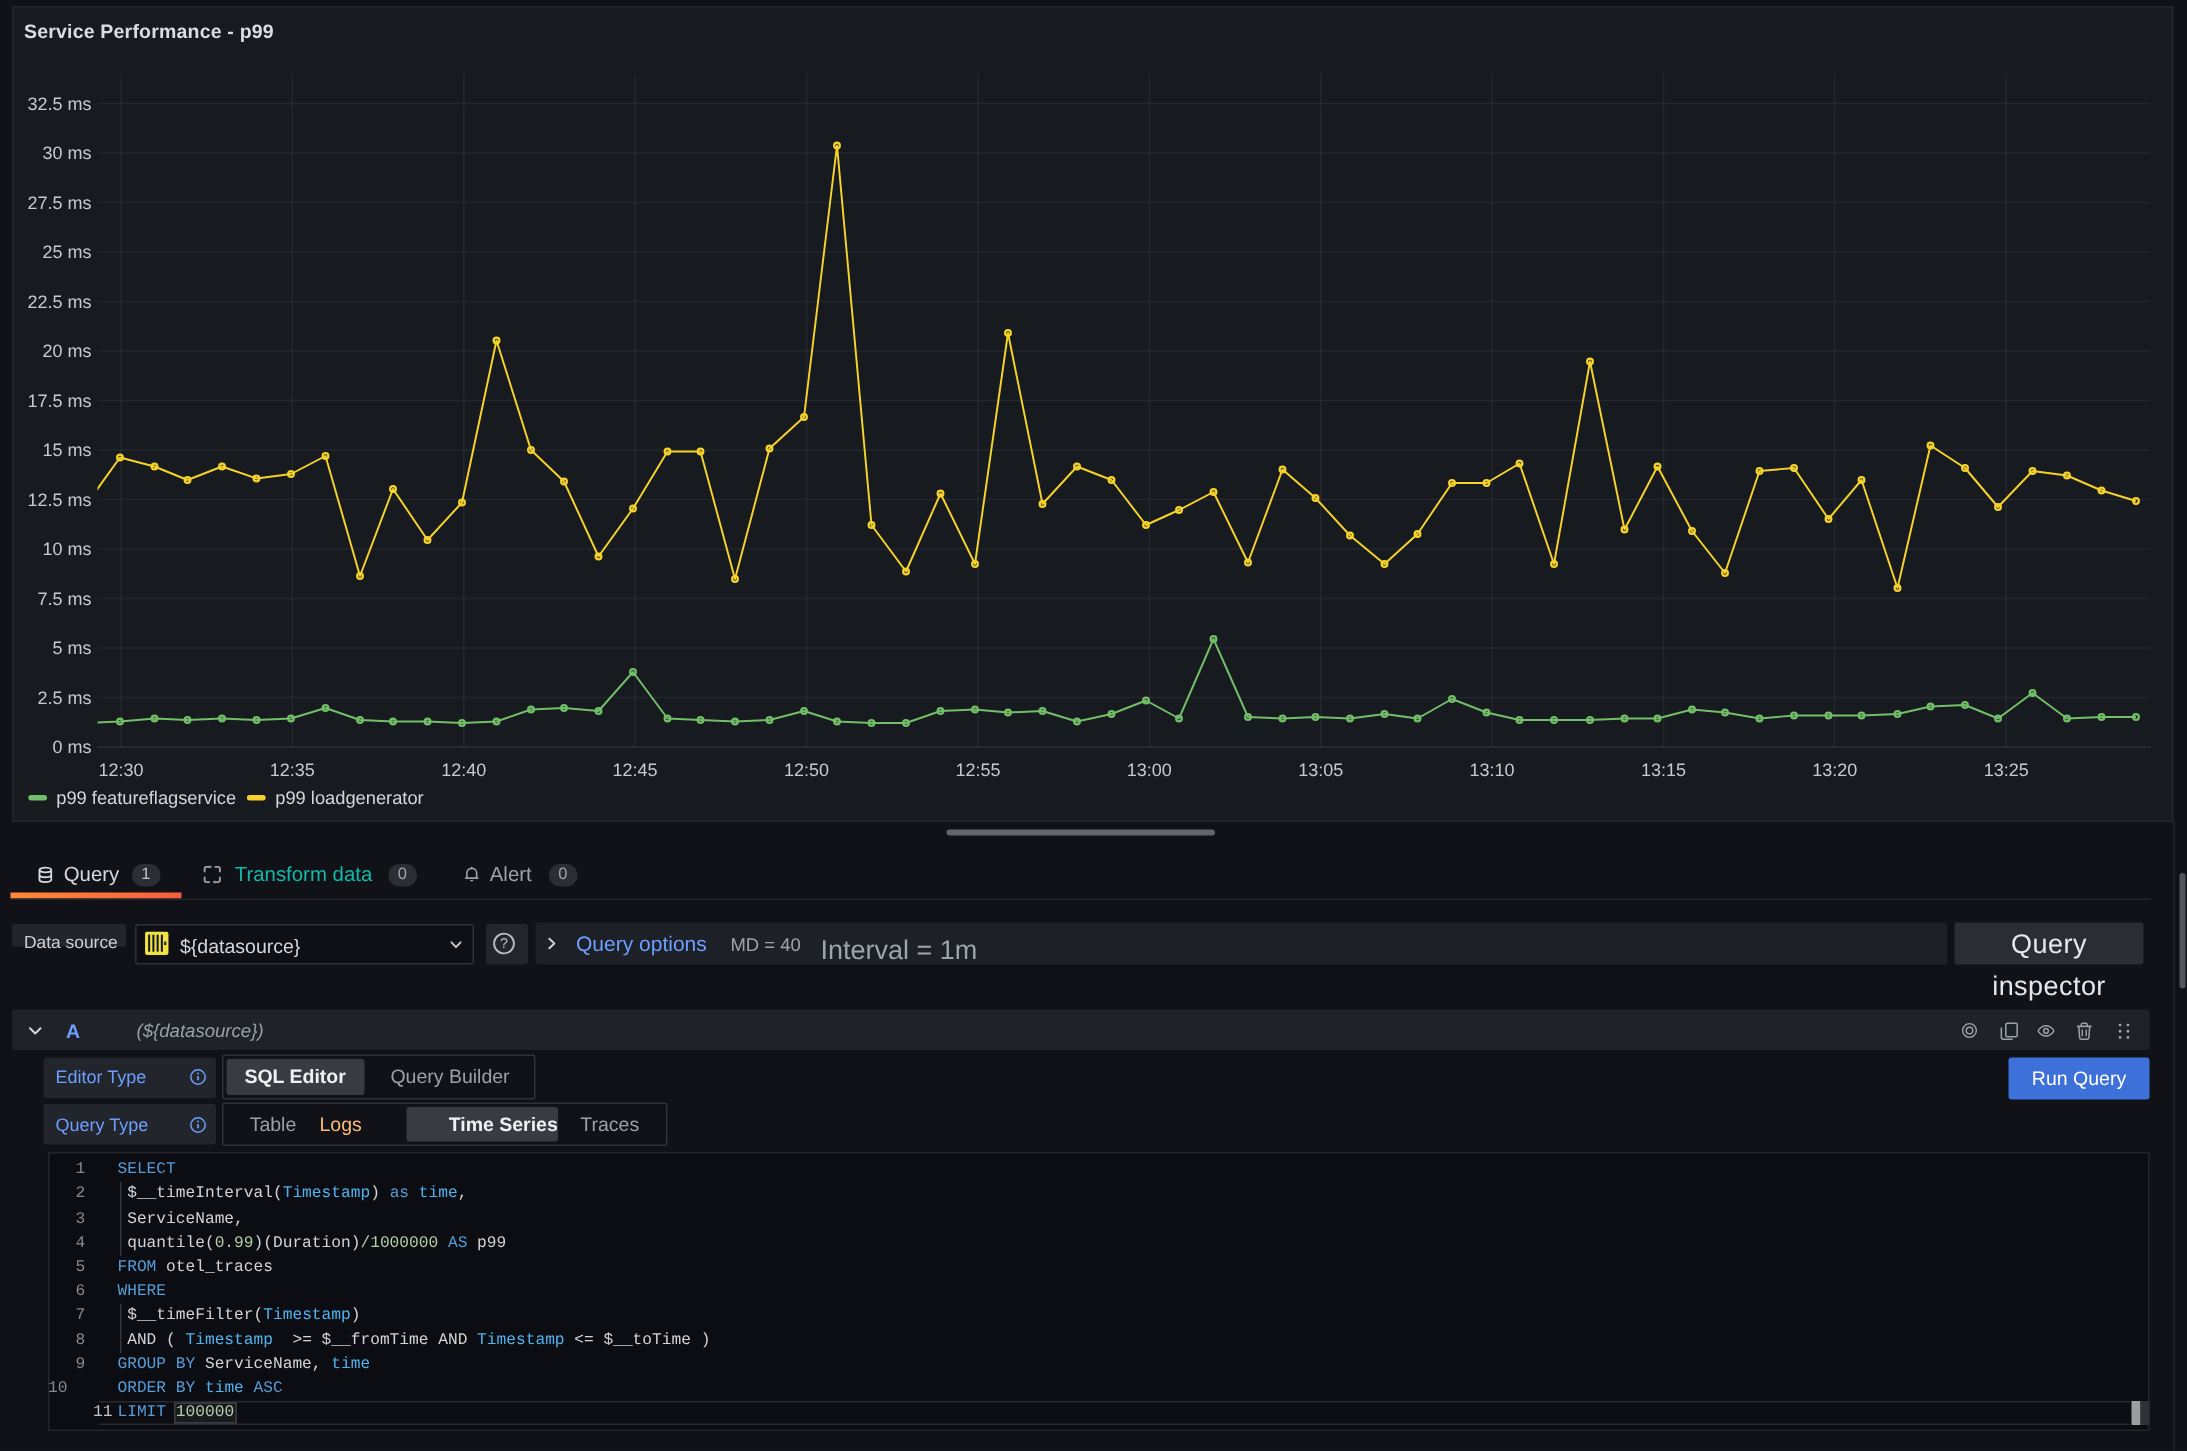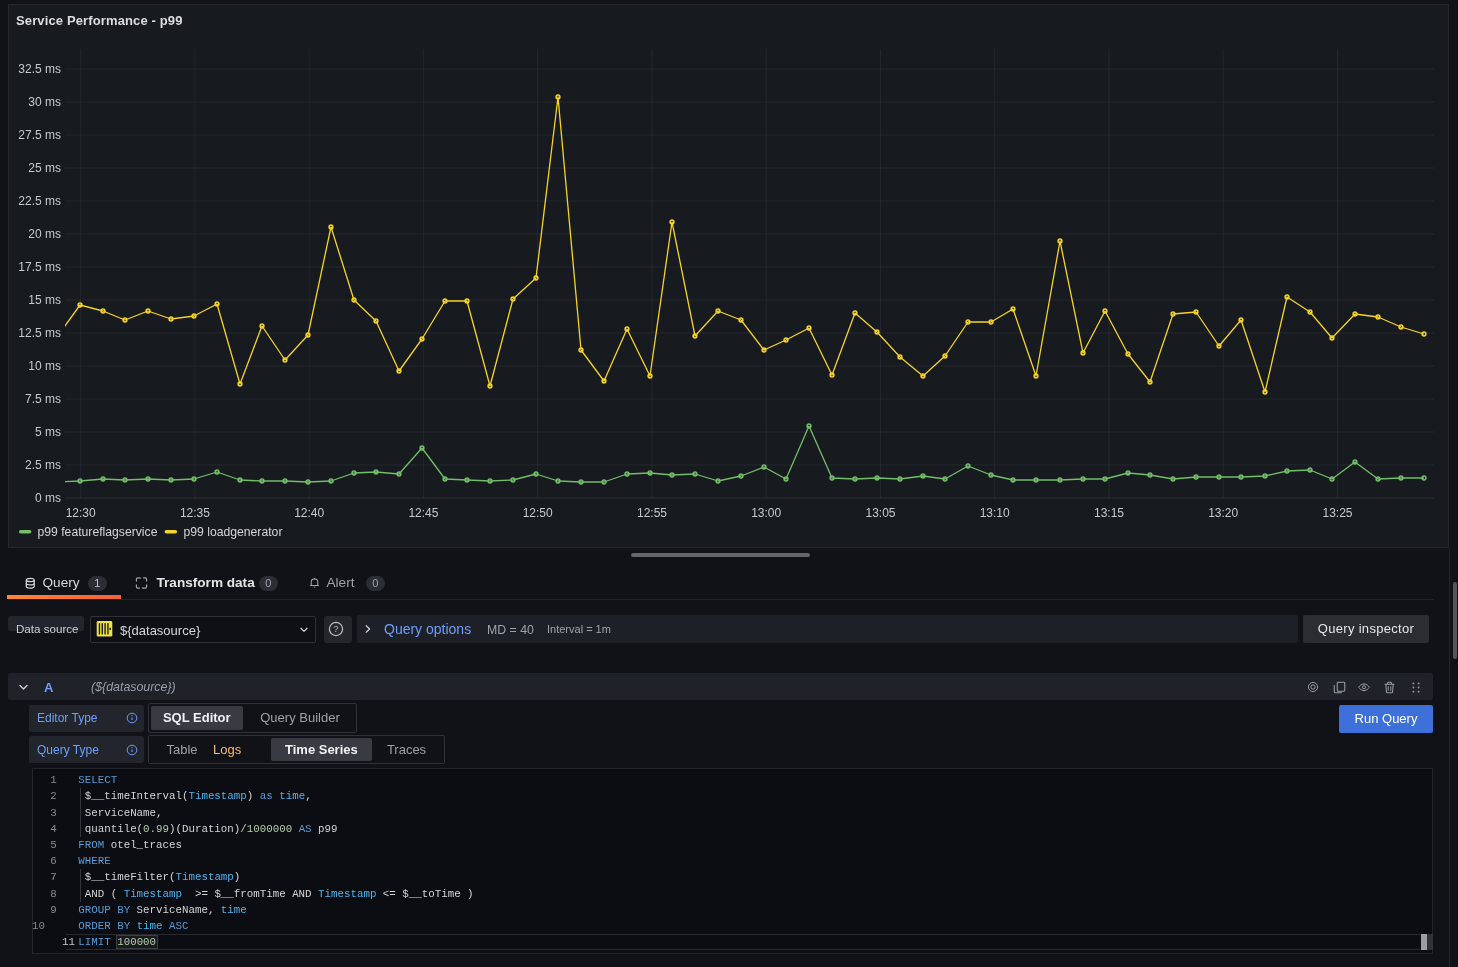"Transform data" div.abs { color: #e5e5e5 -> #14b8a6; font-weight: 700 -> 400 }
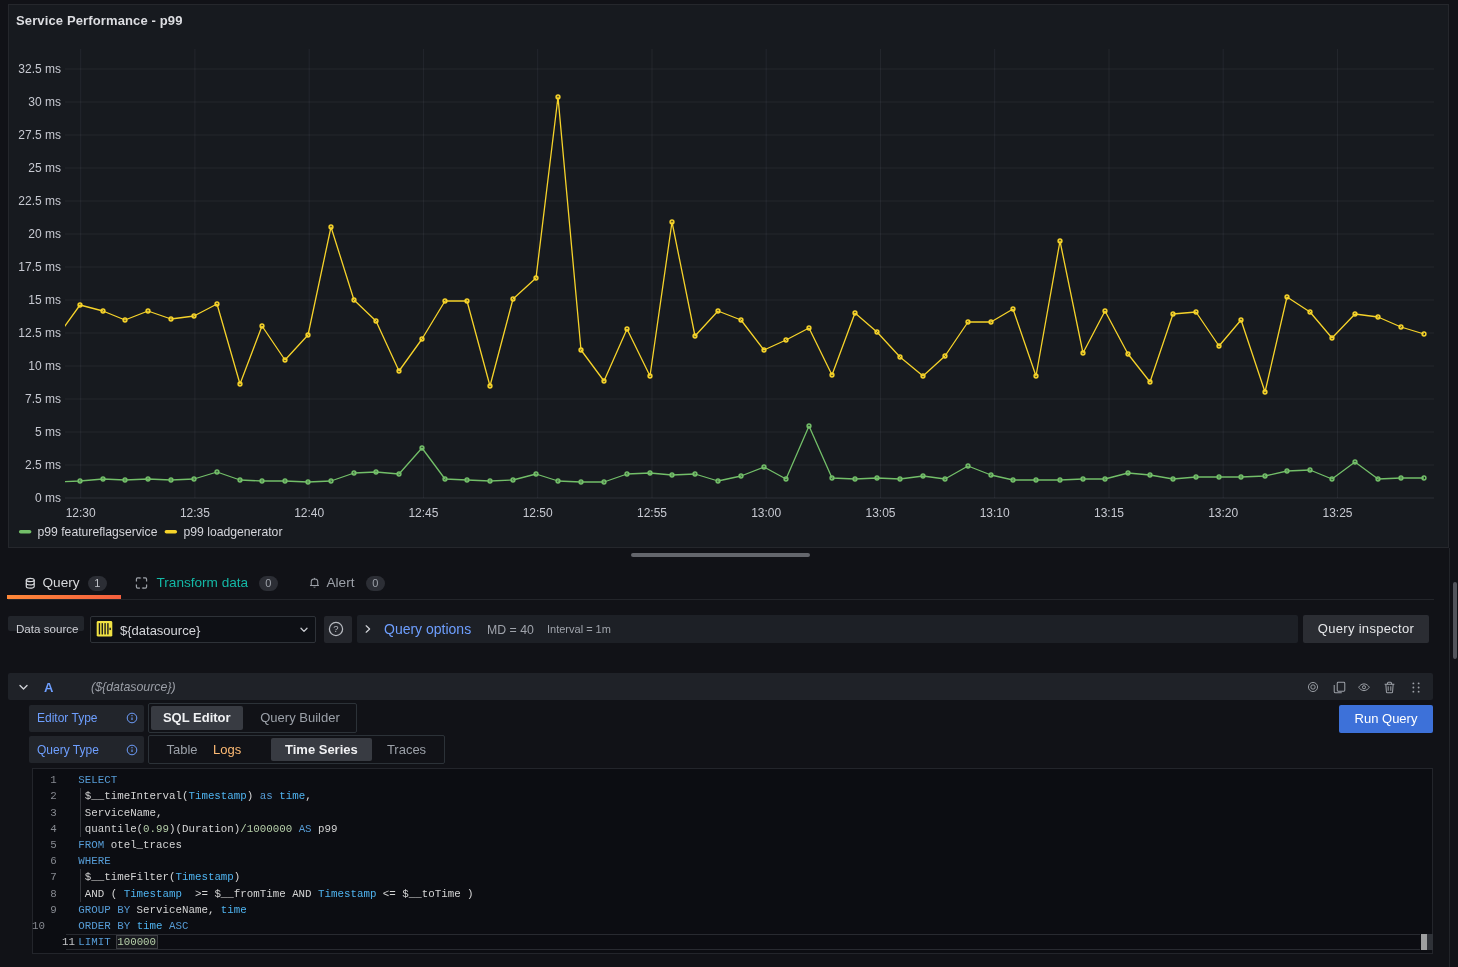"Interval = 1m" div.abs { font-size: 11px -> 18px }
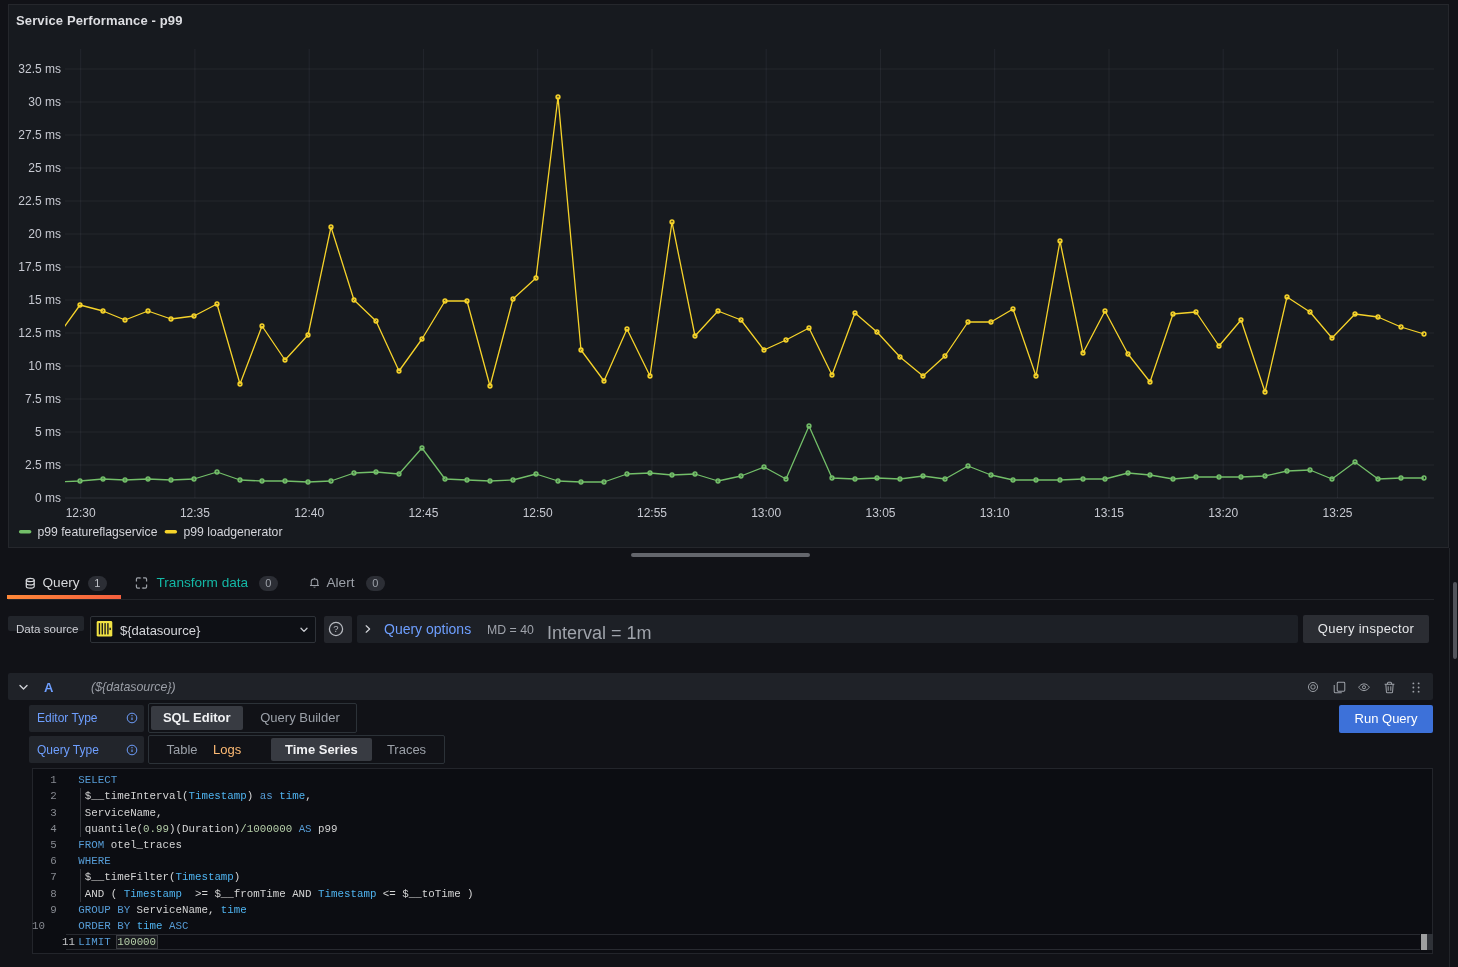"Query inspector" div.abs { font-size: 13px -> 18px }
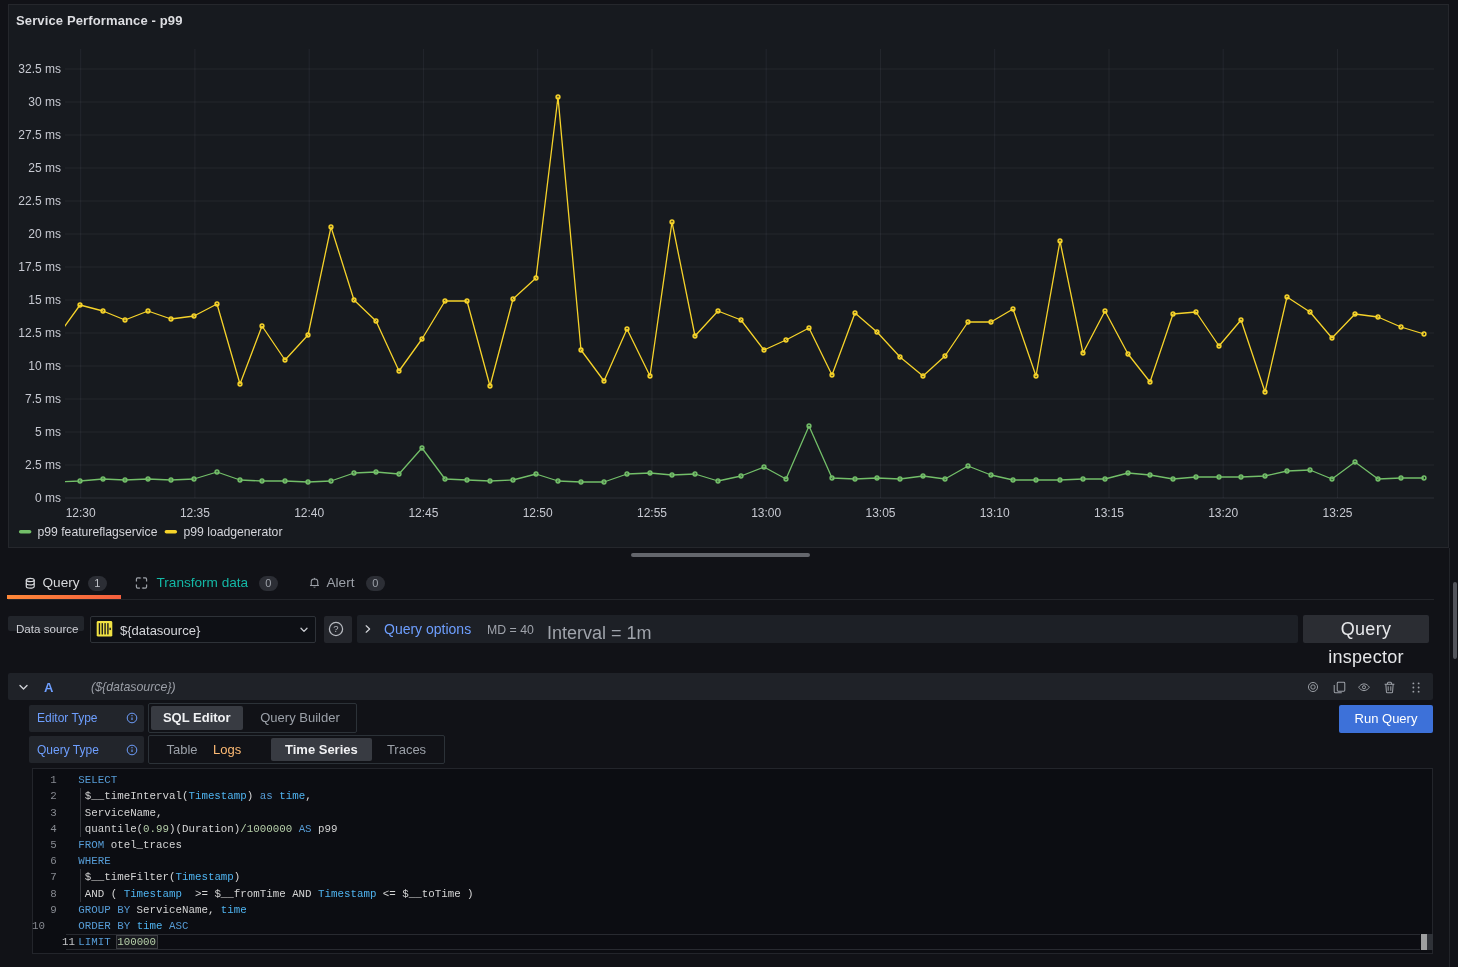"Time Series" div.abs { text-align: center -> right }
